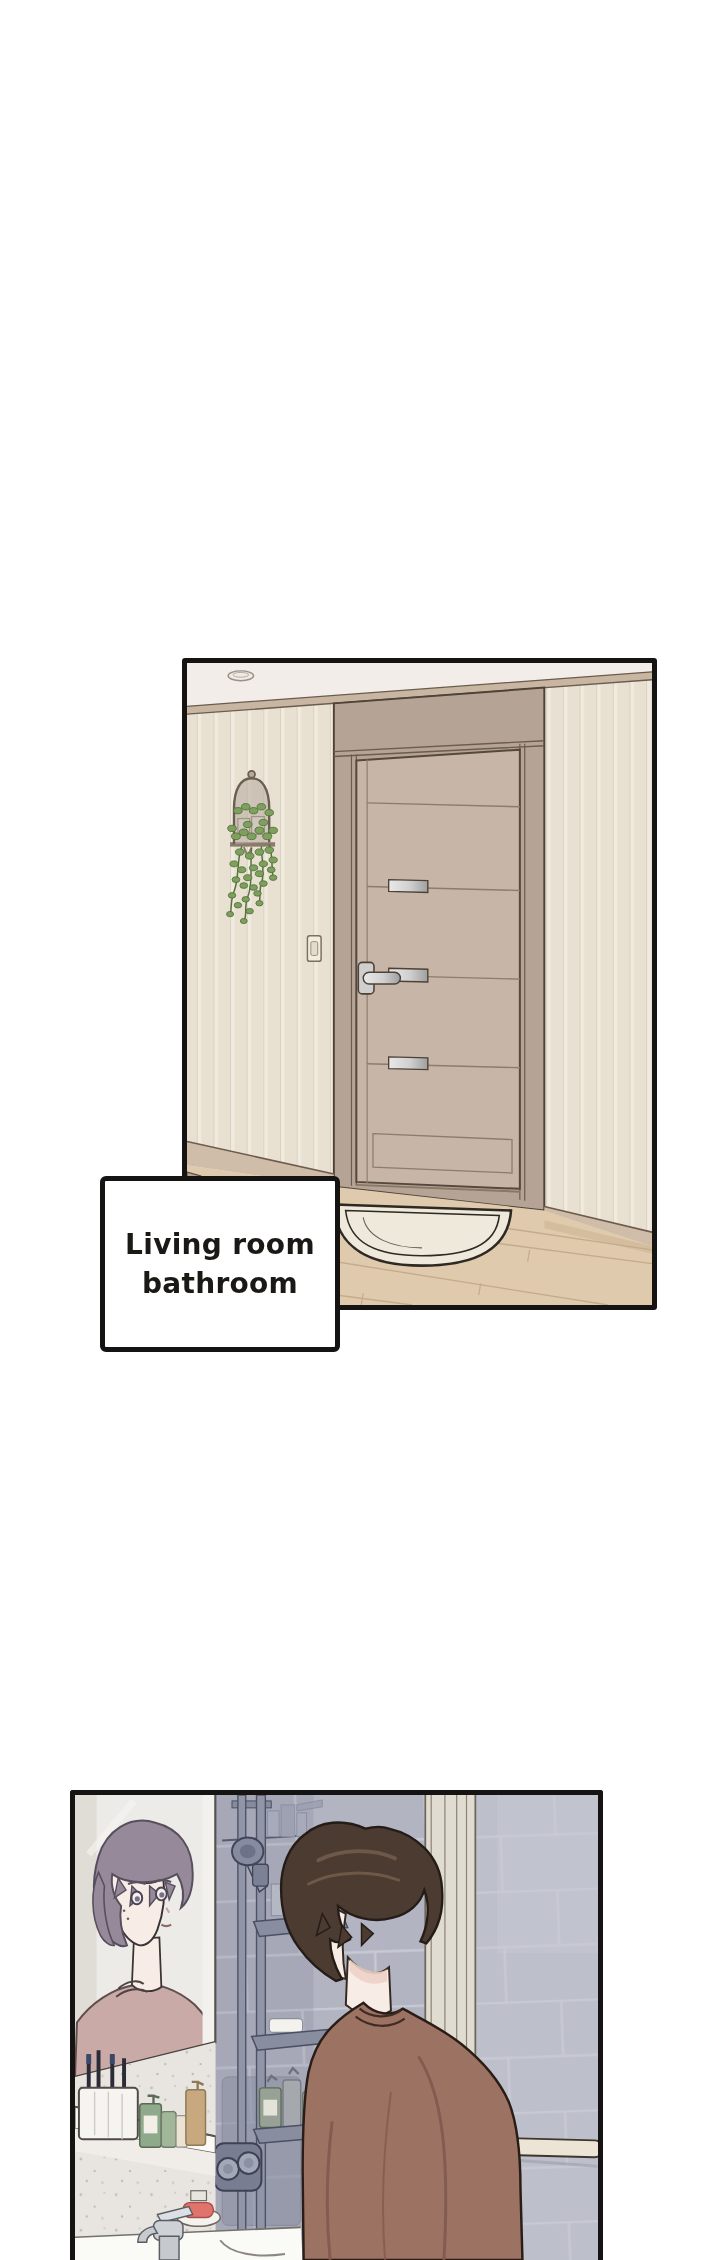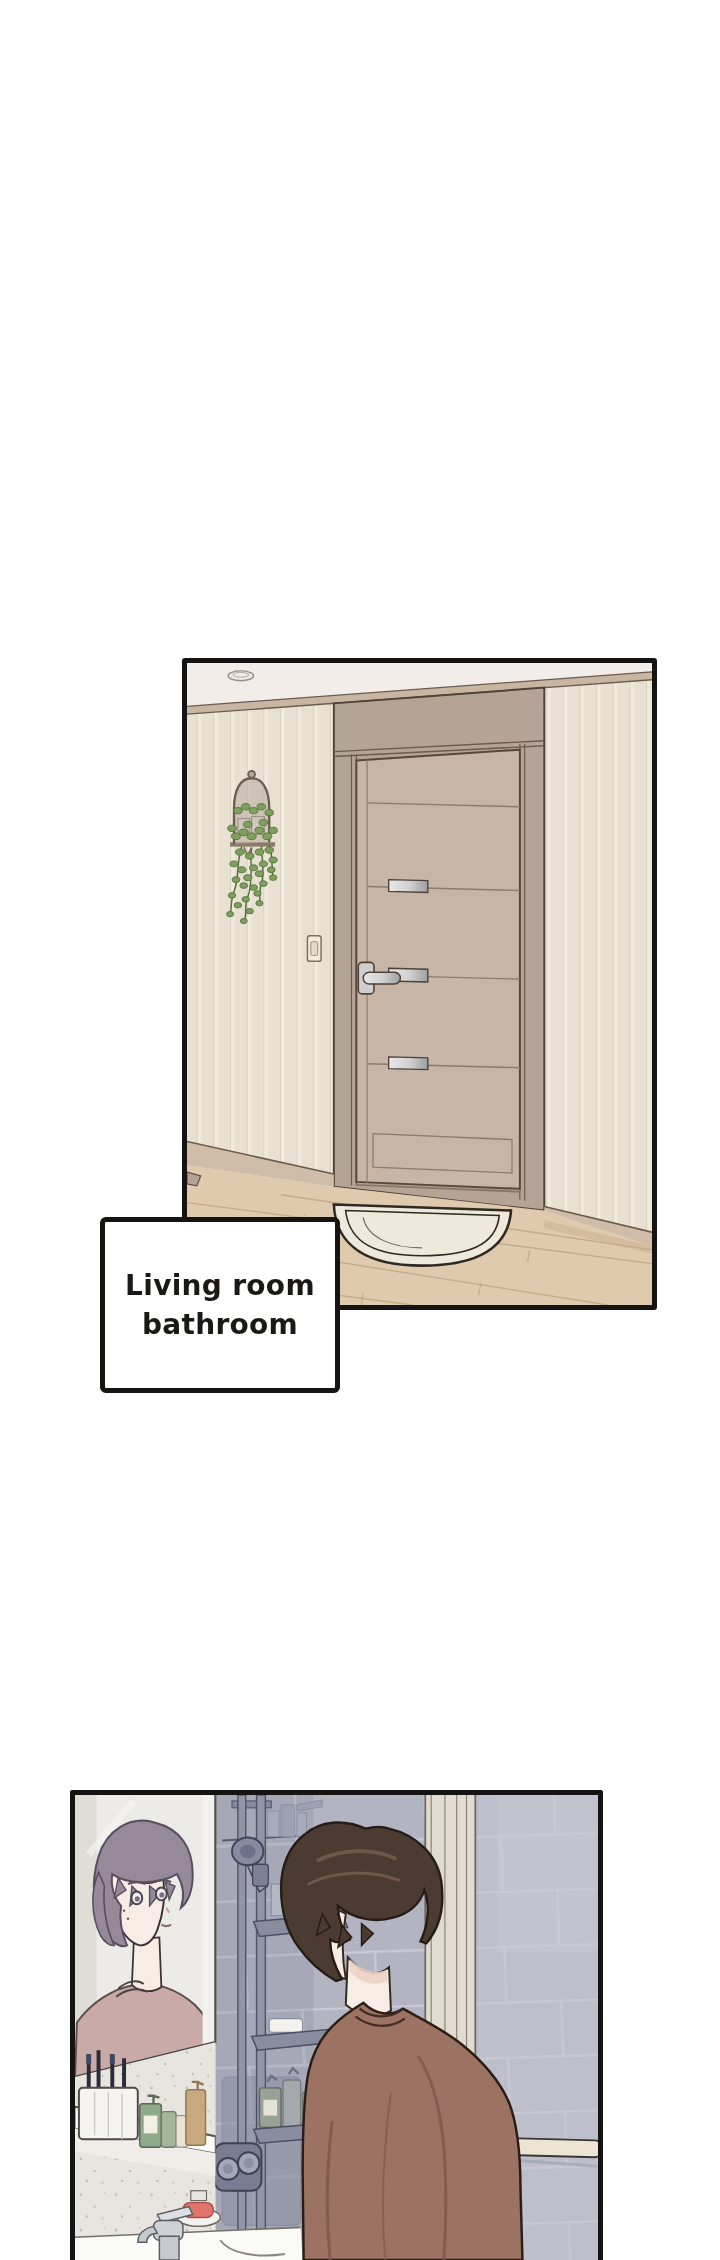"Living room" .caption { top: 1217px -> 1176px }
